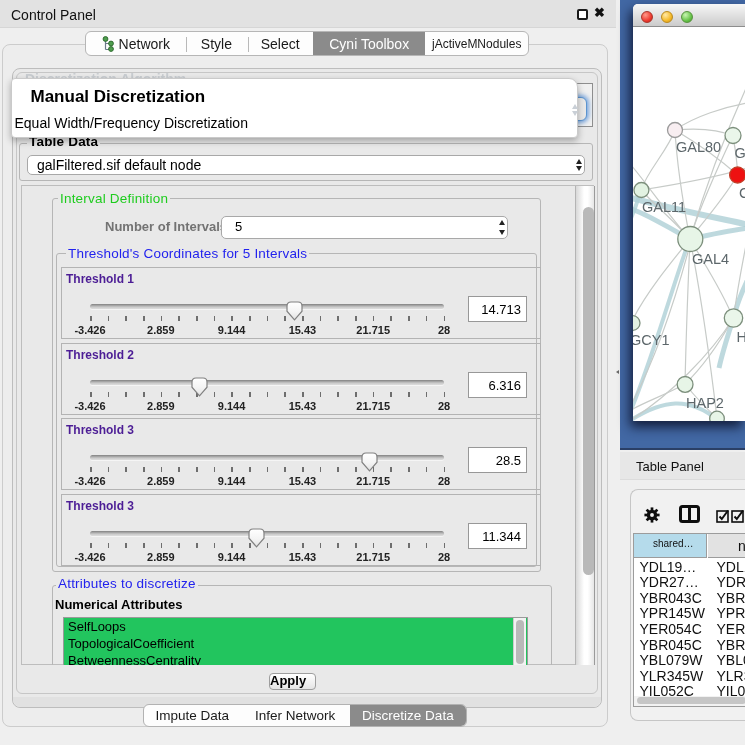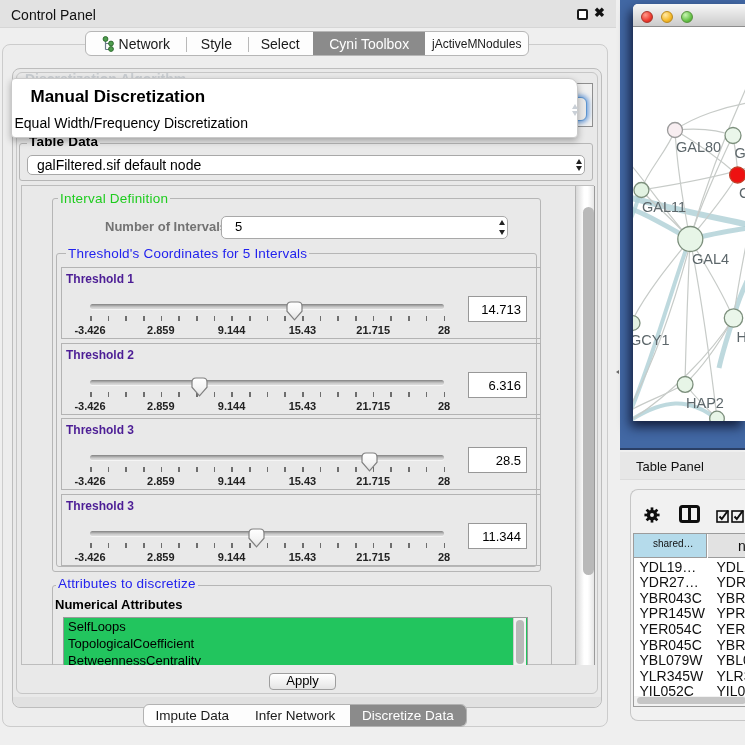"Apply" #applybtn { font-weight: none -> bold; text-align: center -> left; width: 67px -> 47px }
